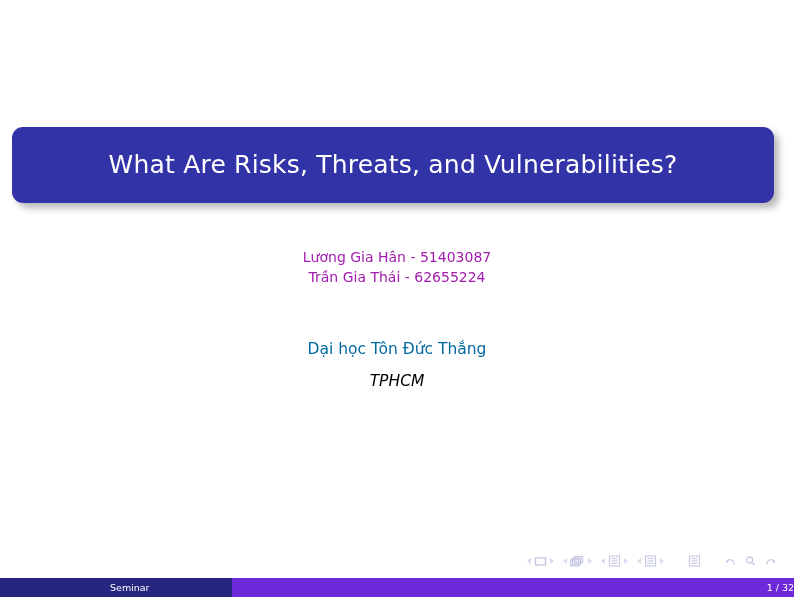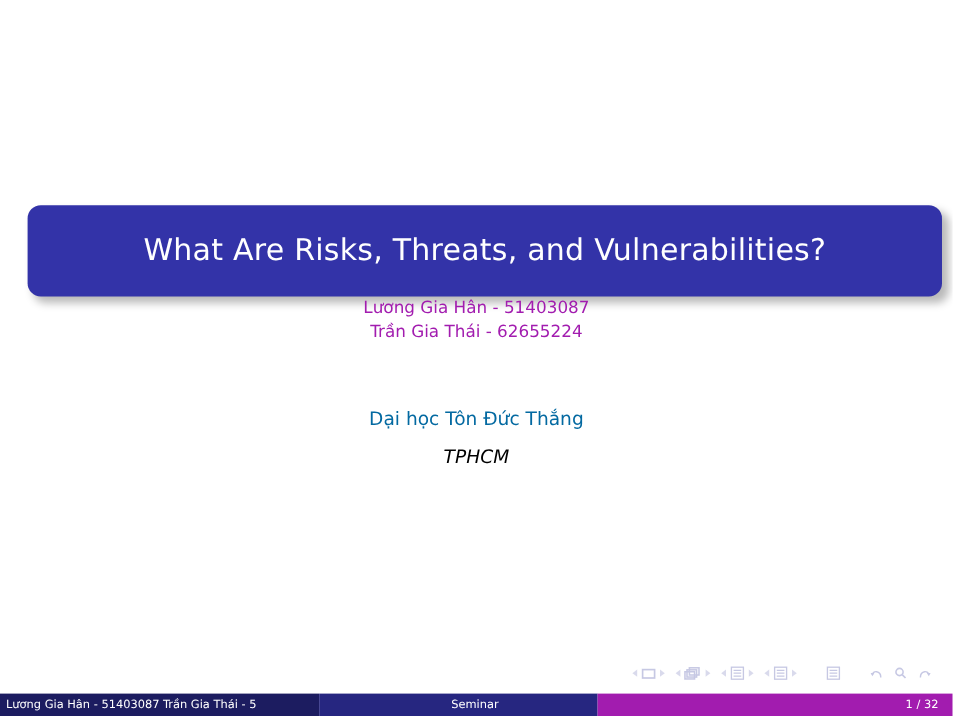"What Are Risks, Threats, and" .titleblock-wrap { left: 23px -> 12px; margin-top: 44px -> none }
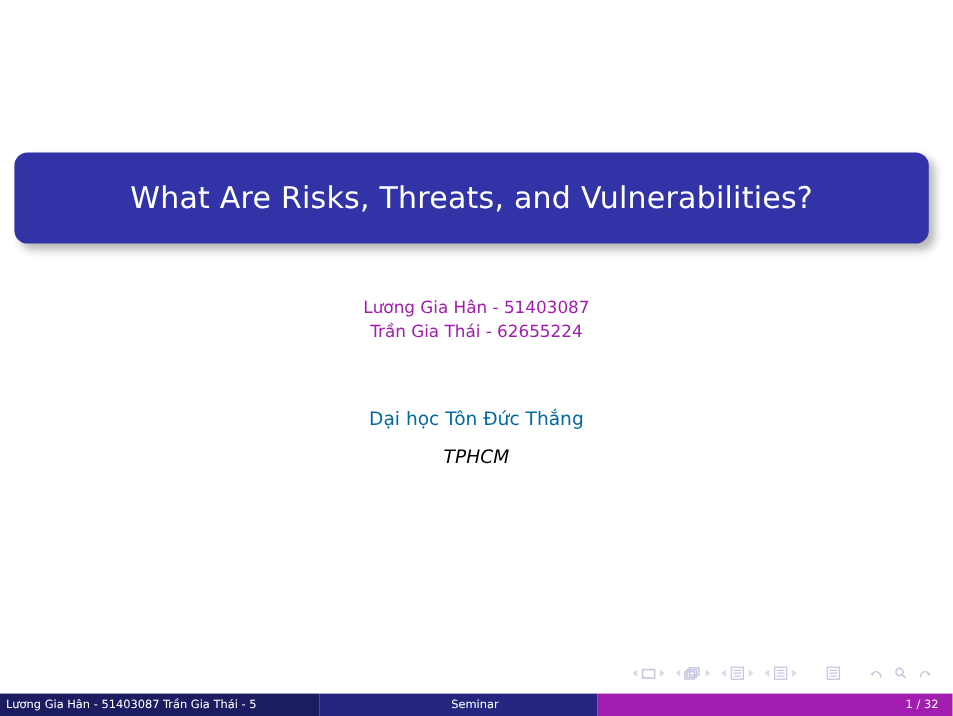"Lương Gia Hân - 51403087 Trần" div.foot-seg { html: <div>Lương Gia Hân - 51403087 Trần Gia Thái - 5</div> -> none }
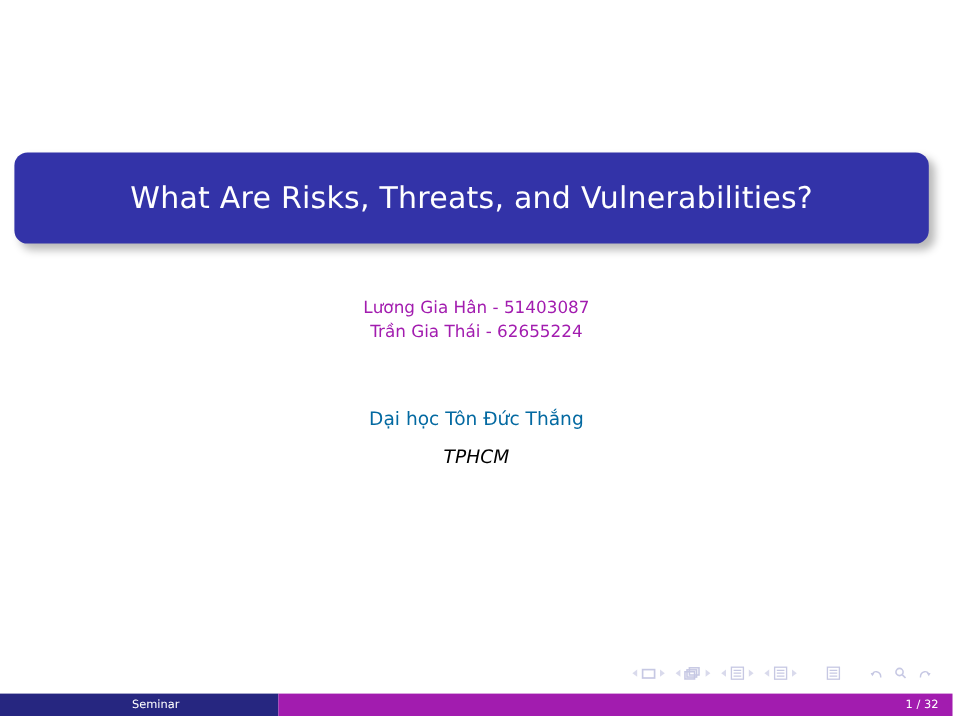"1 / 32" .foot-page { background: #a21caf -> #6d28d9; padding-right: 12px -> none }
